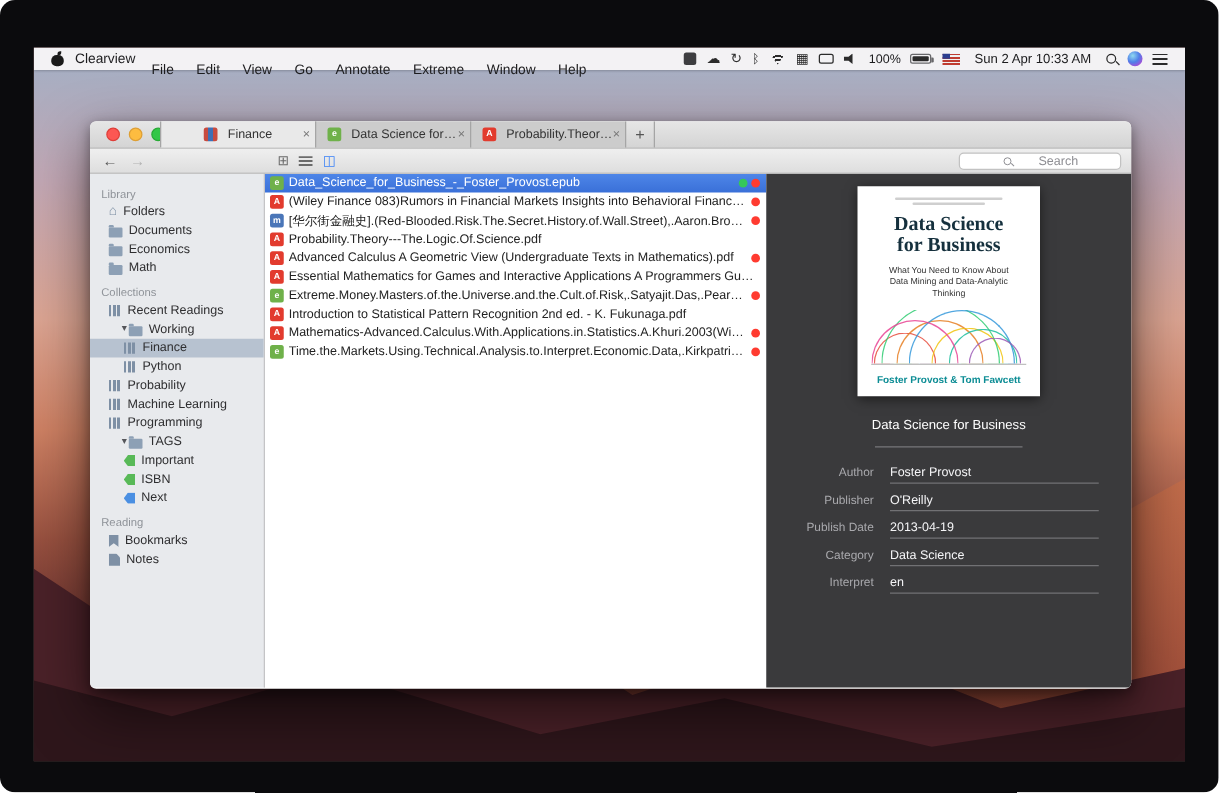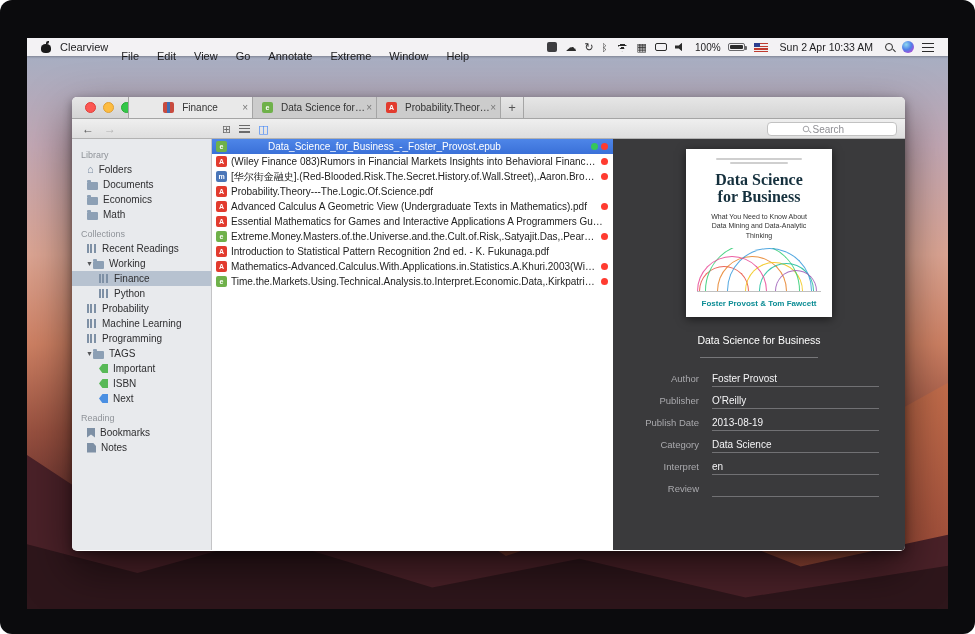"Search" .searchbox input { text-align: none -> right }
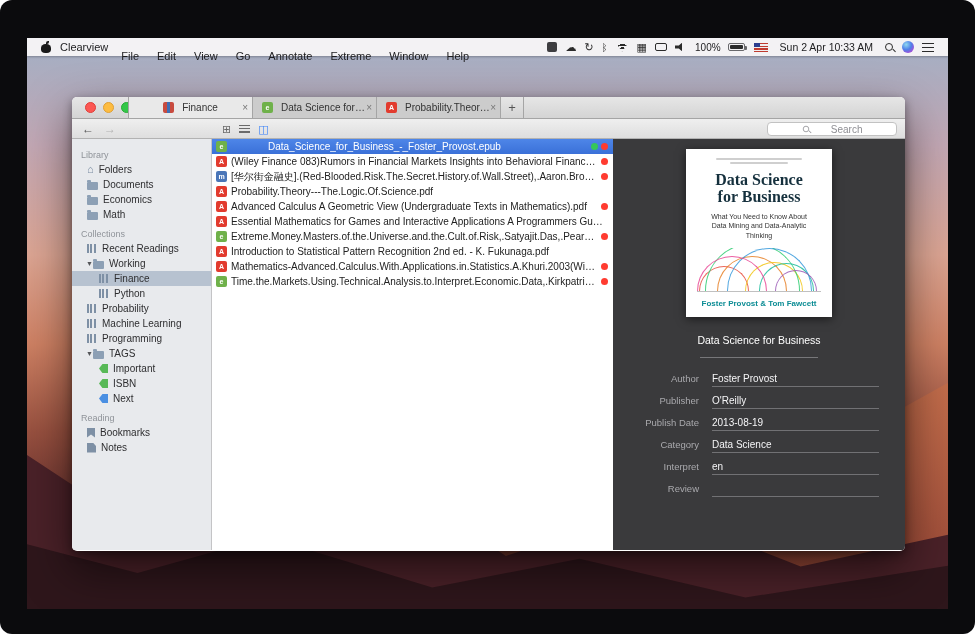"Data_Science_for_Business_-_Foster_Provo" .frow.selected { gap: 37px -> none }
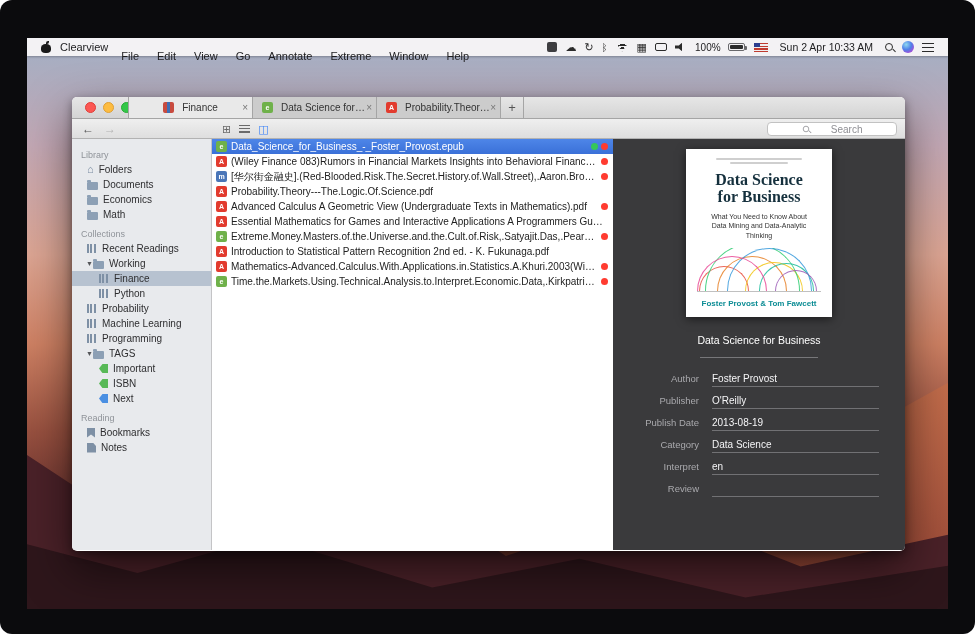"Working" .sb-item.disc { padding-left: 11px -> 21px }
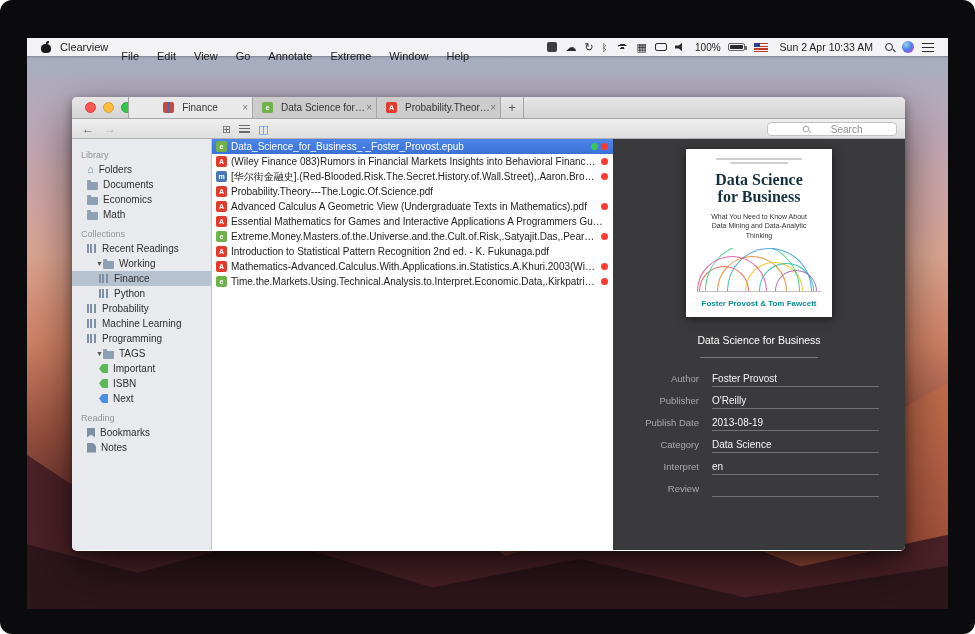"2013-08-19" span.fvalue { text: 2013-08-19 -> 2013-04-19 }
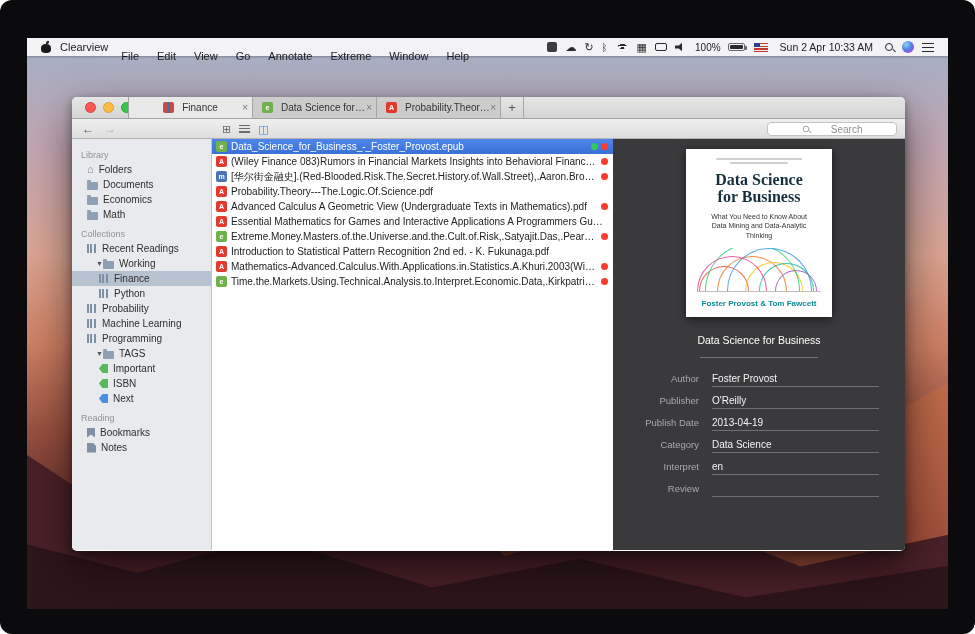"Review" div.frow2 { html: <div> <span>Review</span> <span></span> </div> -> none }
